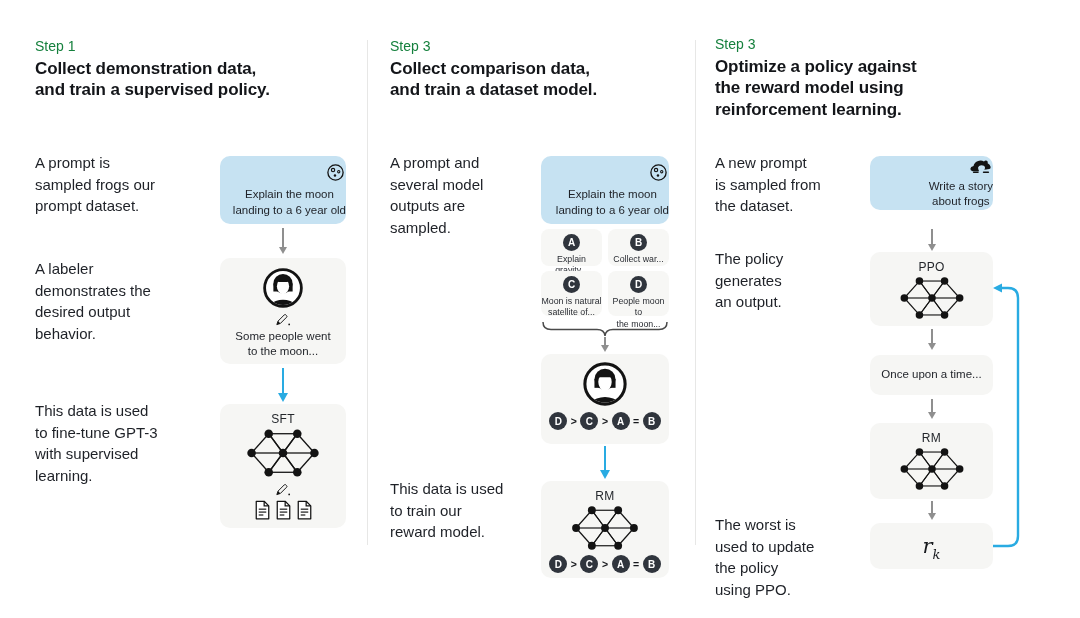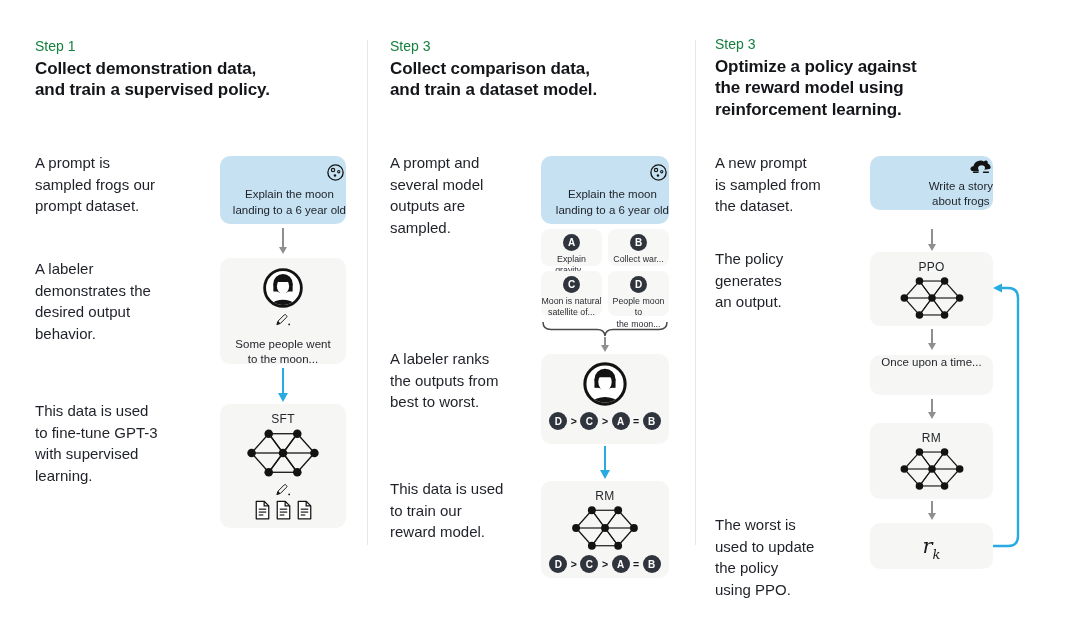"Some people went" div.boxtext { margin-top: 10px -> 2px }
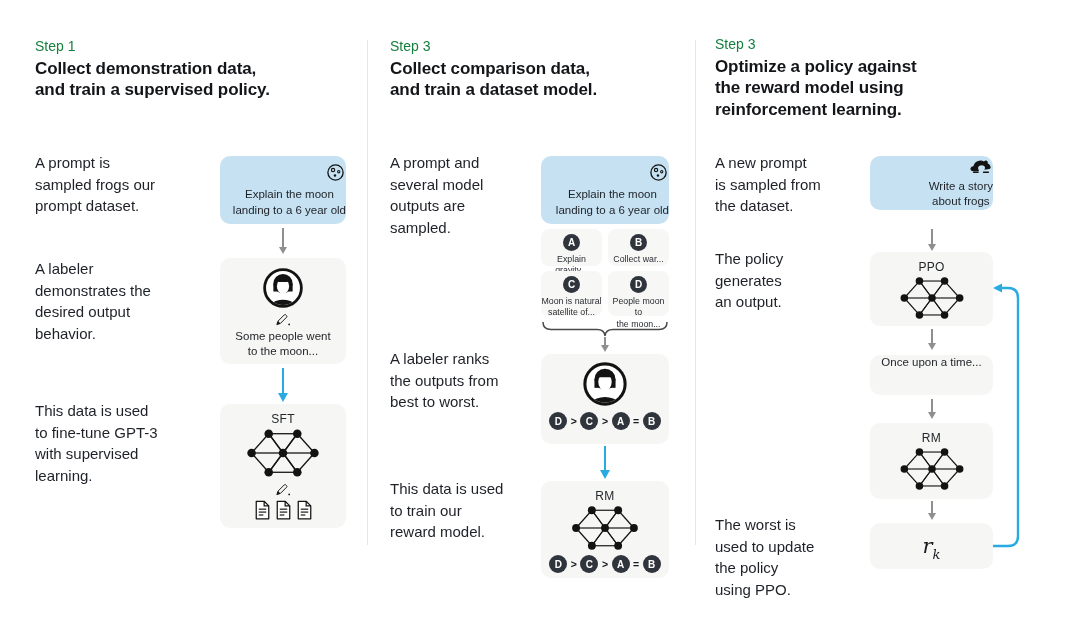"A labeler ranks" div.abs { html: <div>A labeler ranks the outputs from best to worst.</div> -> none }
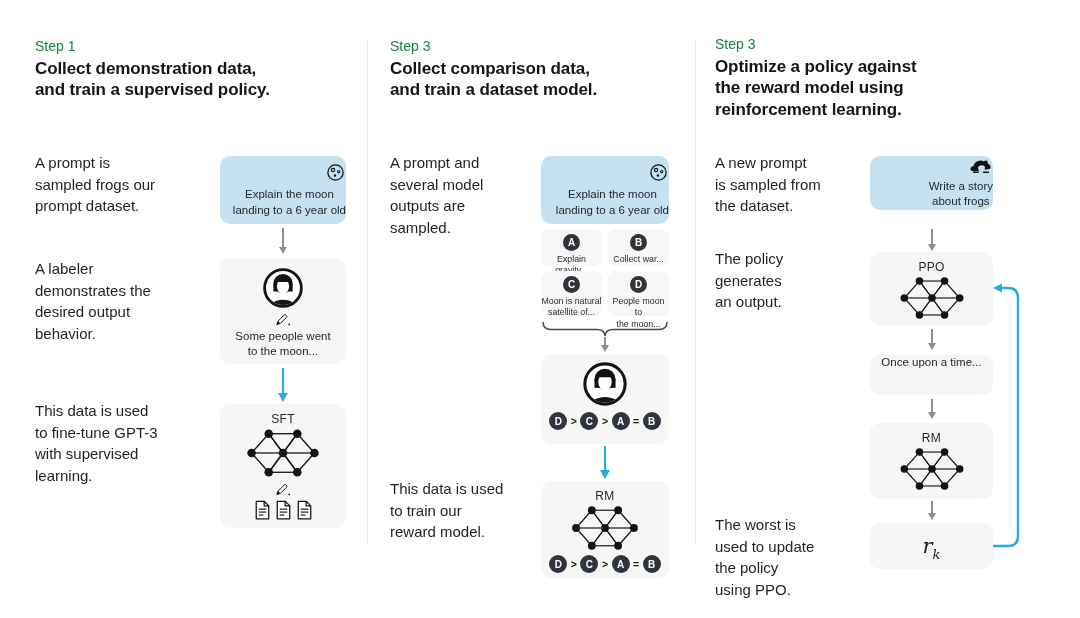"Once upon a time..." div.abs { justify-content: flex-start -> center }
